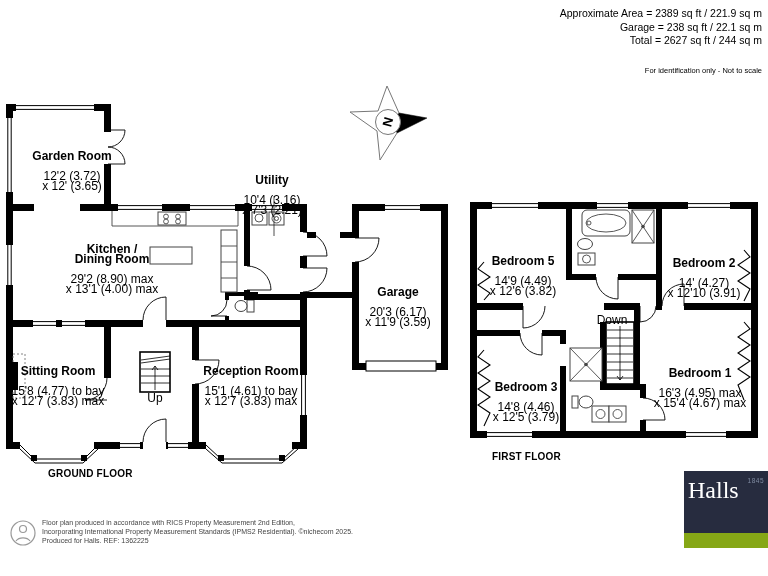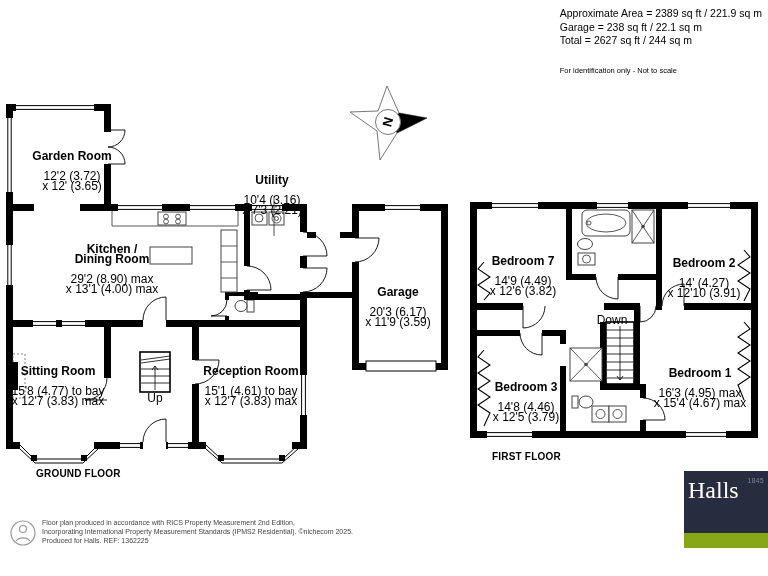"Approximate Area = 2389 sq" .hdr { text-align: left -> right }
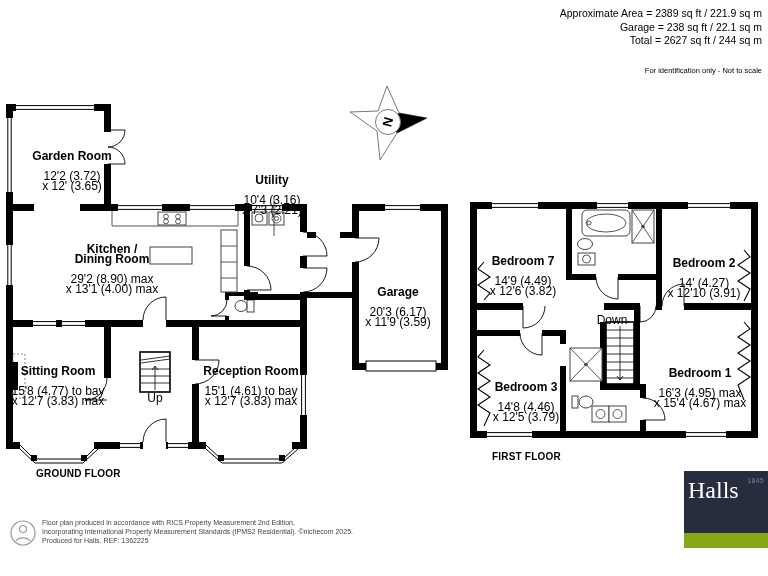"Bedroom 7" div.nm { text: 7 -> 5 }
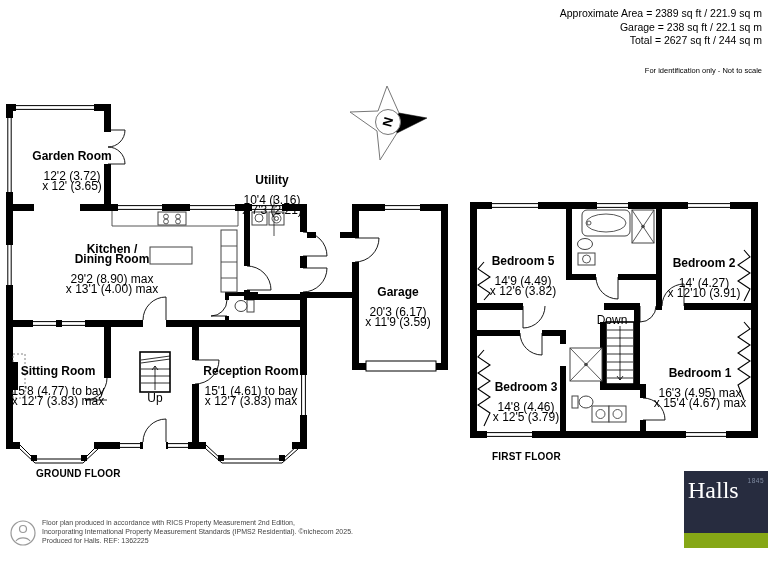"GROUND FLOOR" div.floor-label { left: 8px -> 20px }
